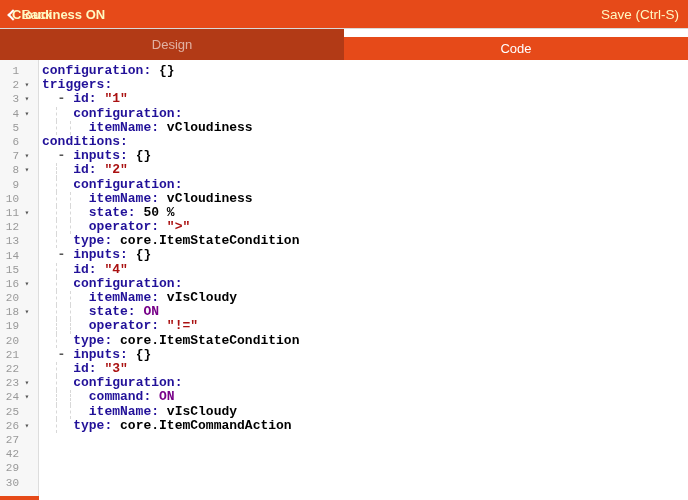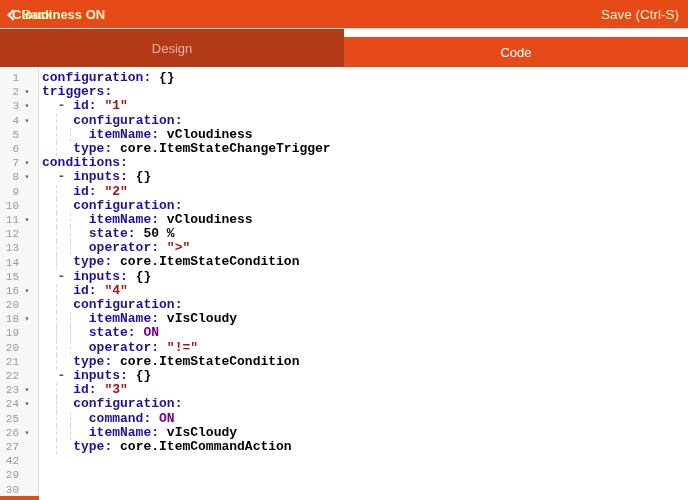"Design" .tabbar { height: 39px -> 32px }
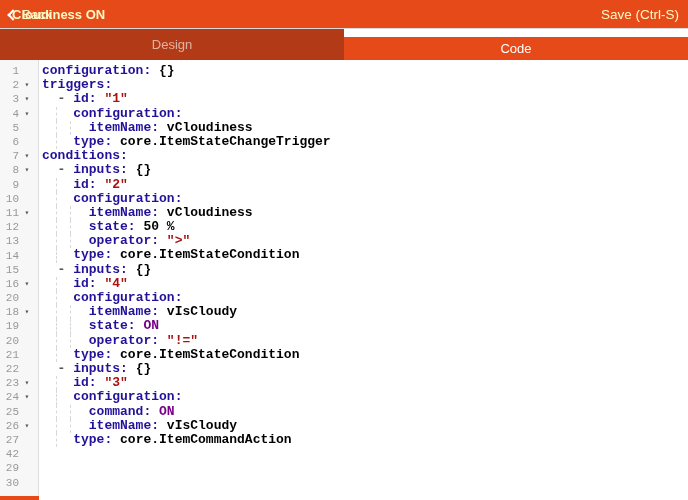"type: core.ItemStateChangeTrigger" div.code-line { html: <div><span></span><span> </span><span>type:</span><span> core.ItemStateChangeTrigger</span></div> -> none }
